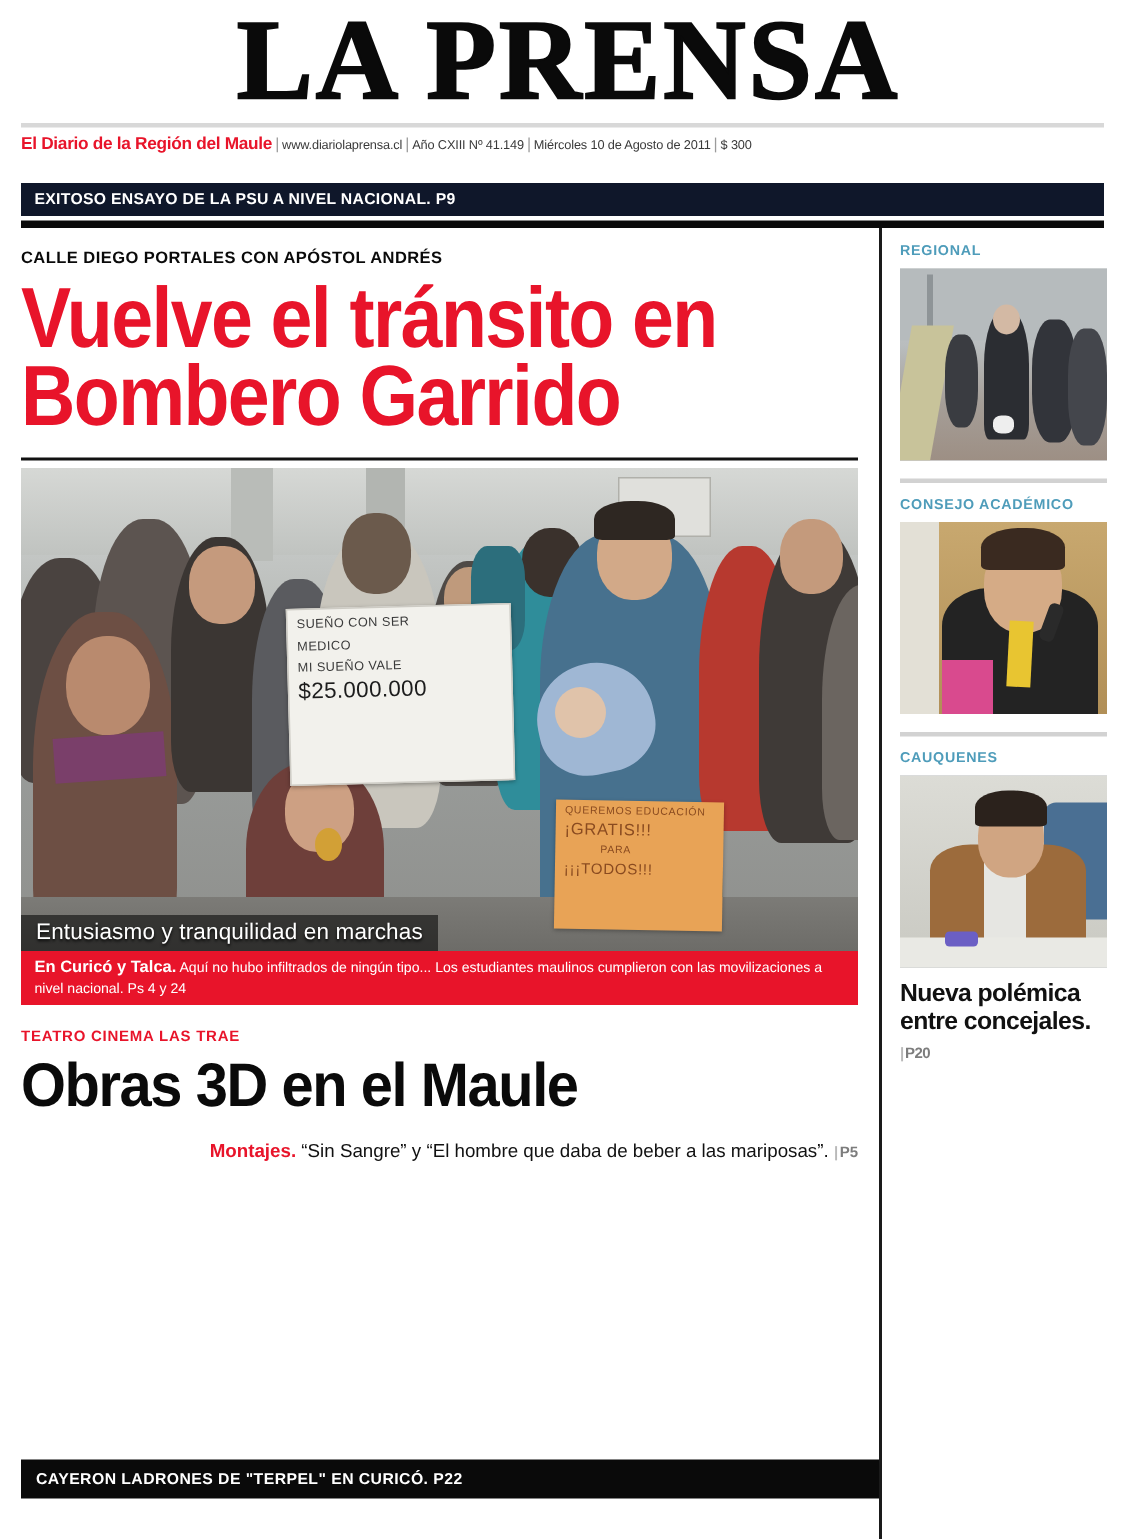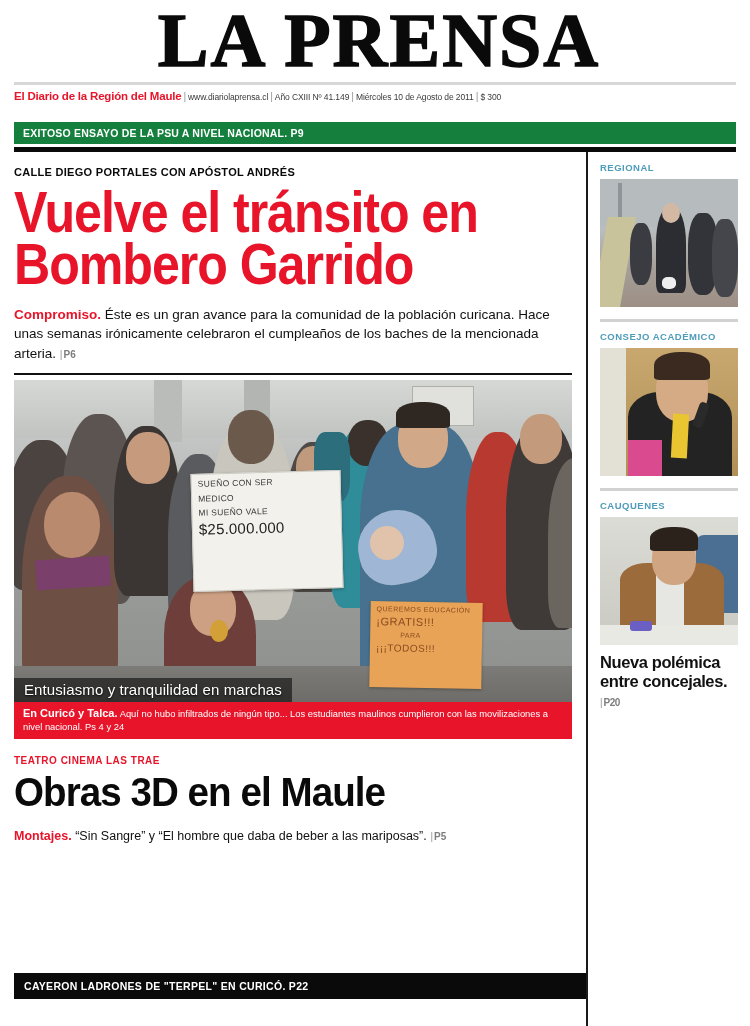"EXITOSO ENSAYO DE LA PSU" .teal-strip { background: #15803d -> #0f172a }
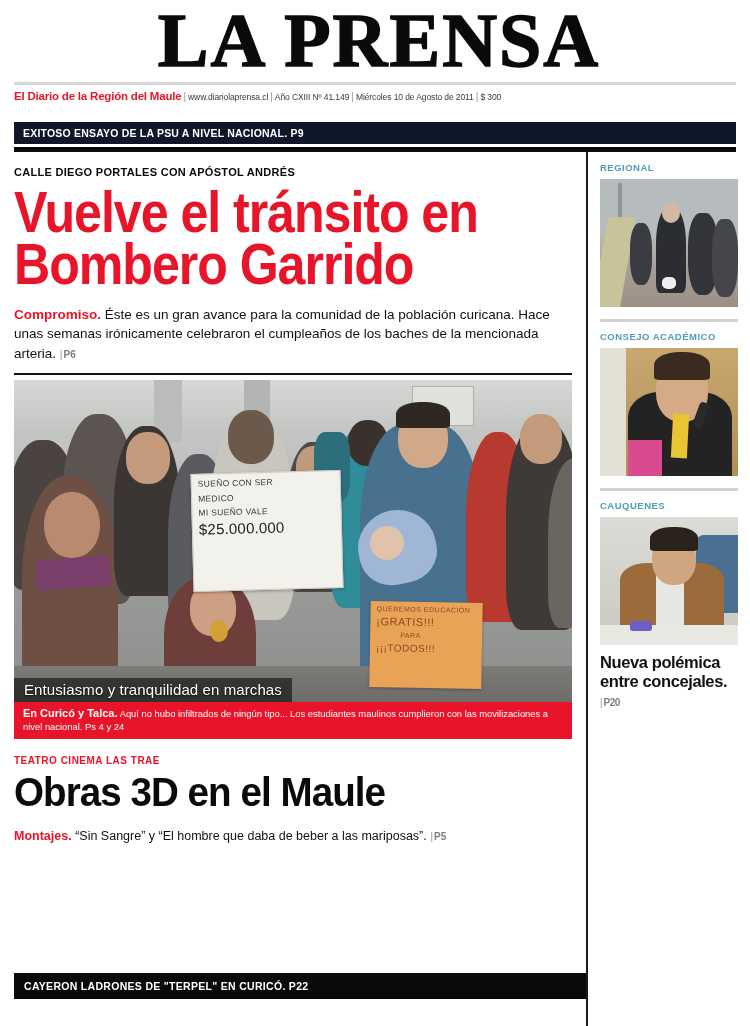"Compromiso. Éste es un gran" div.lede { html: <div> <b>Compromiso.</b> <span>Éste es un gran avance para la comunidad de la población curicana. Hace unas semanas irónicamente celebraron el cumpleaños de los baches de la mencionada arteria.</span> <span><span>|</span><span>P6</span></span> </div> -> none }
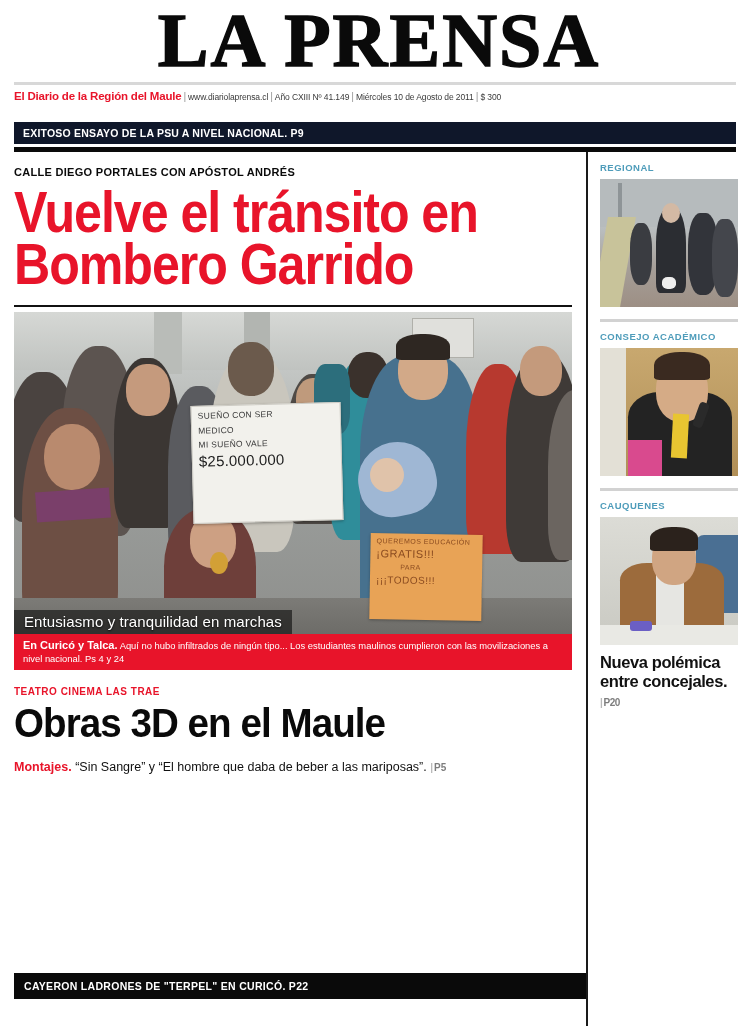"Montajes. “Sin Sangre” y “El" .deck { text-align: none -> right }
